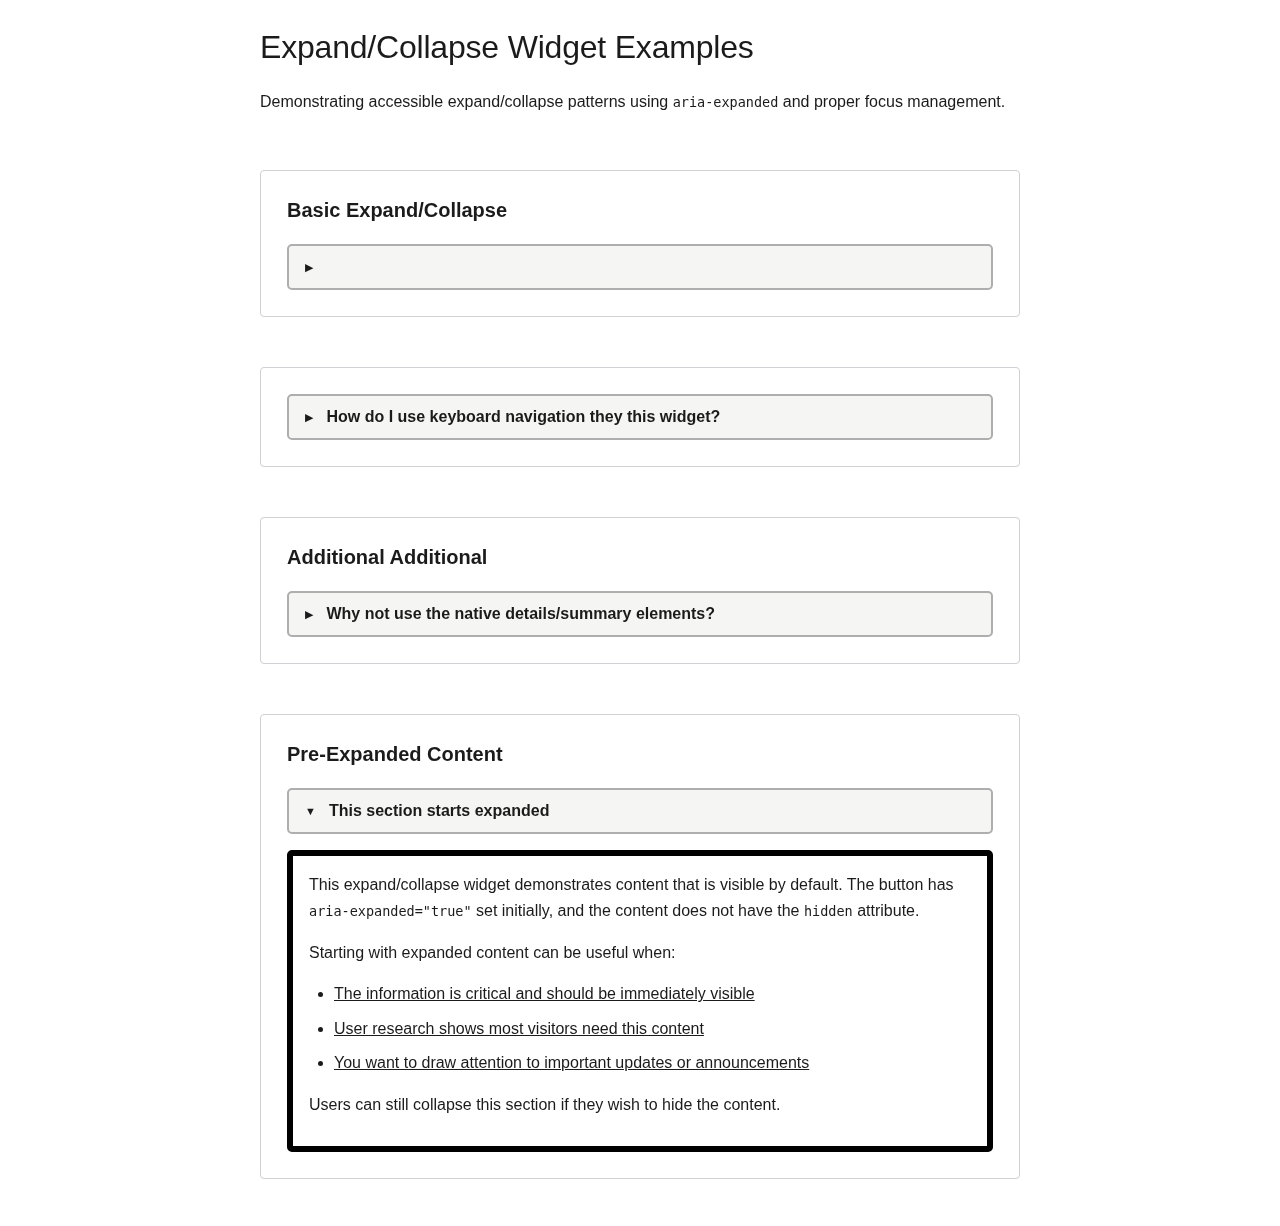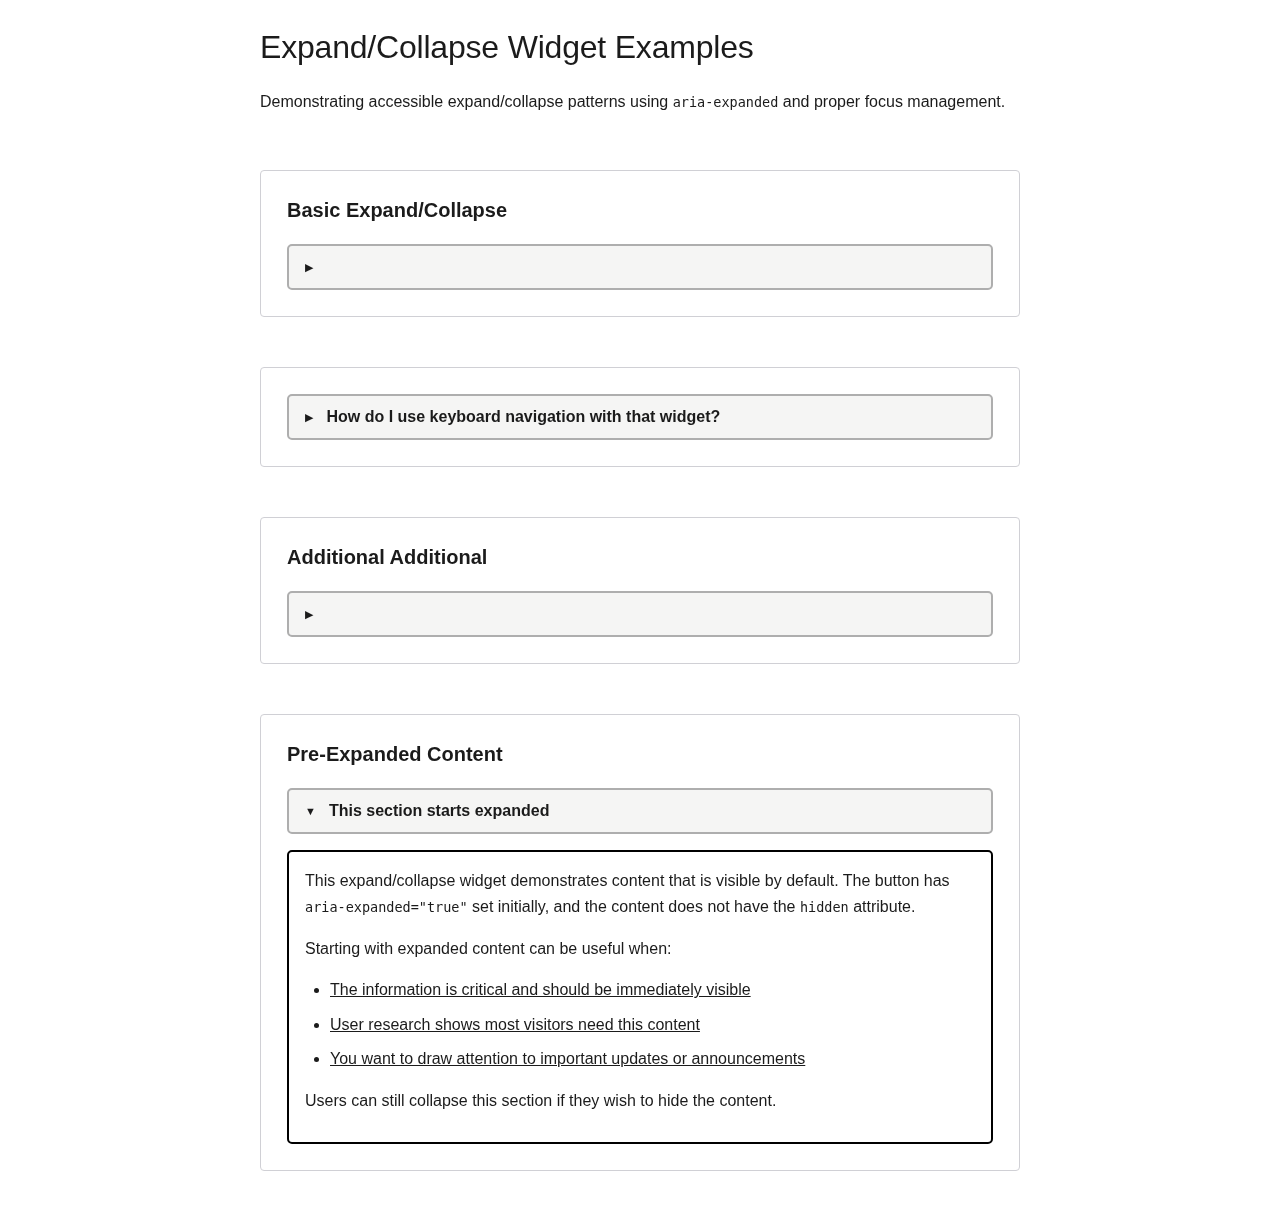"How do I use keyboard" span { text: with that -> they this }
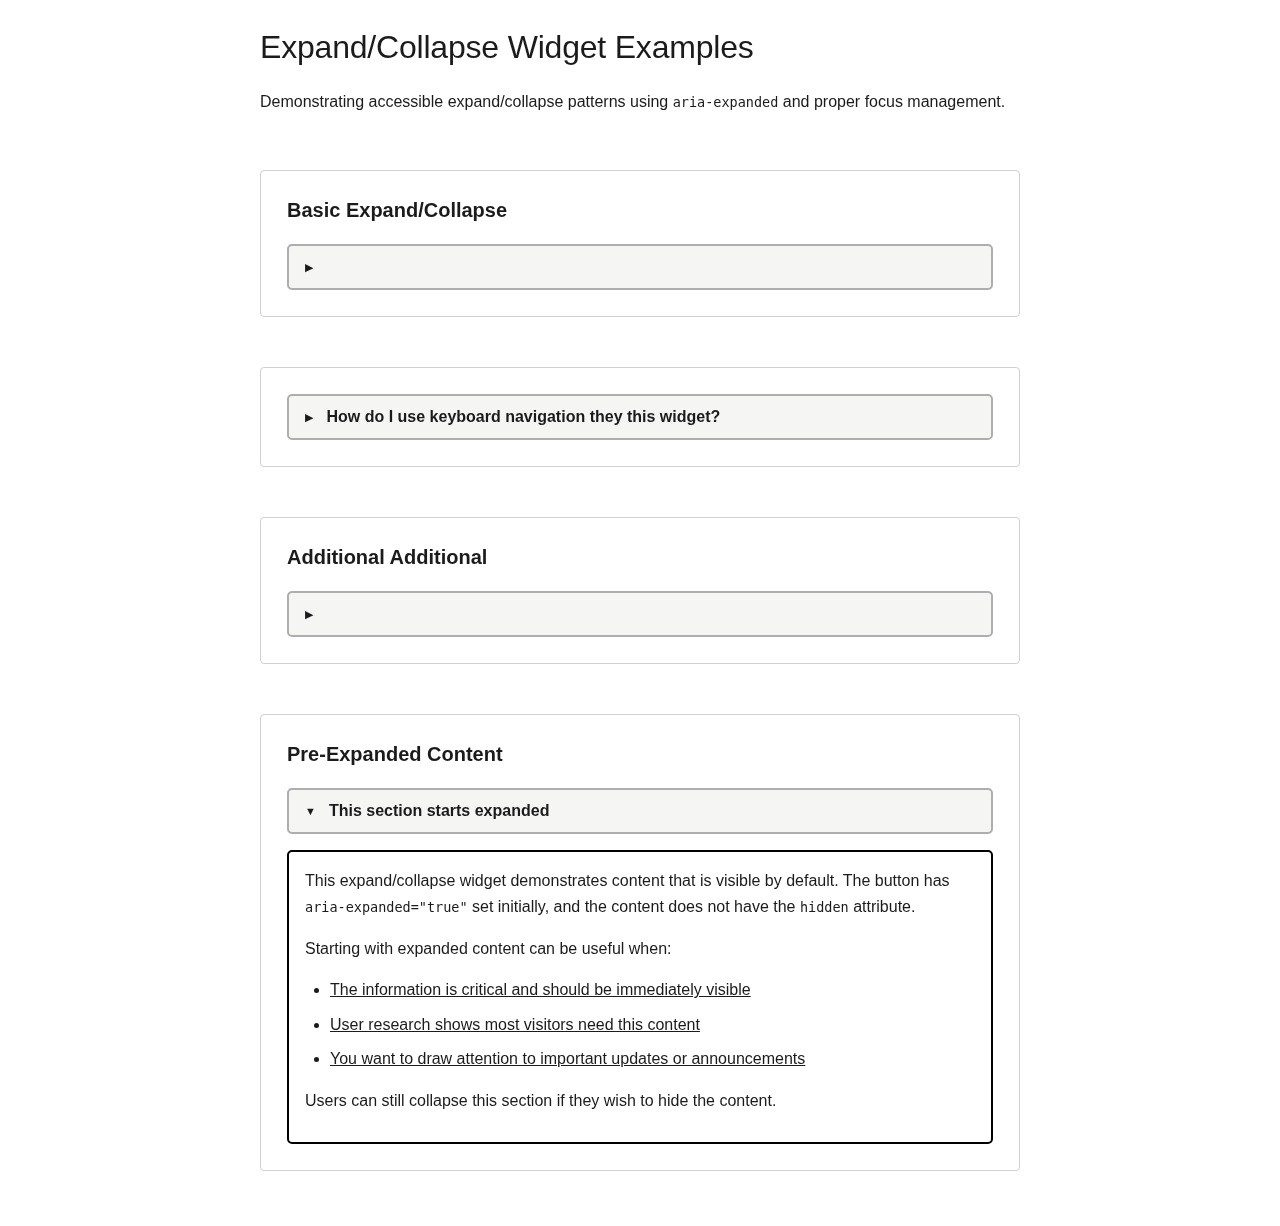"Why not use the native" span { html: none -> <span>Why not use the native details/summary elements?</span> }
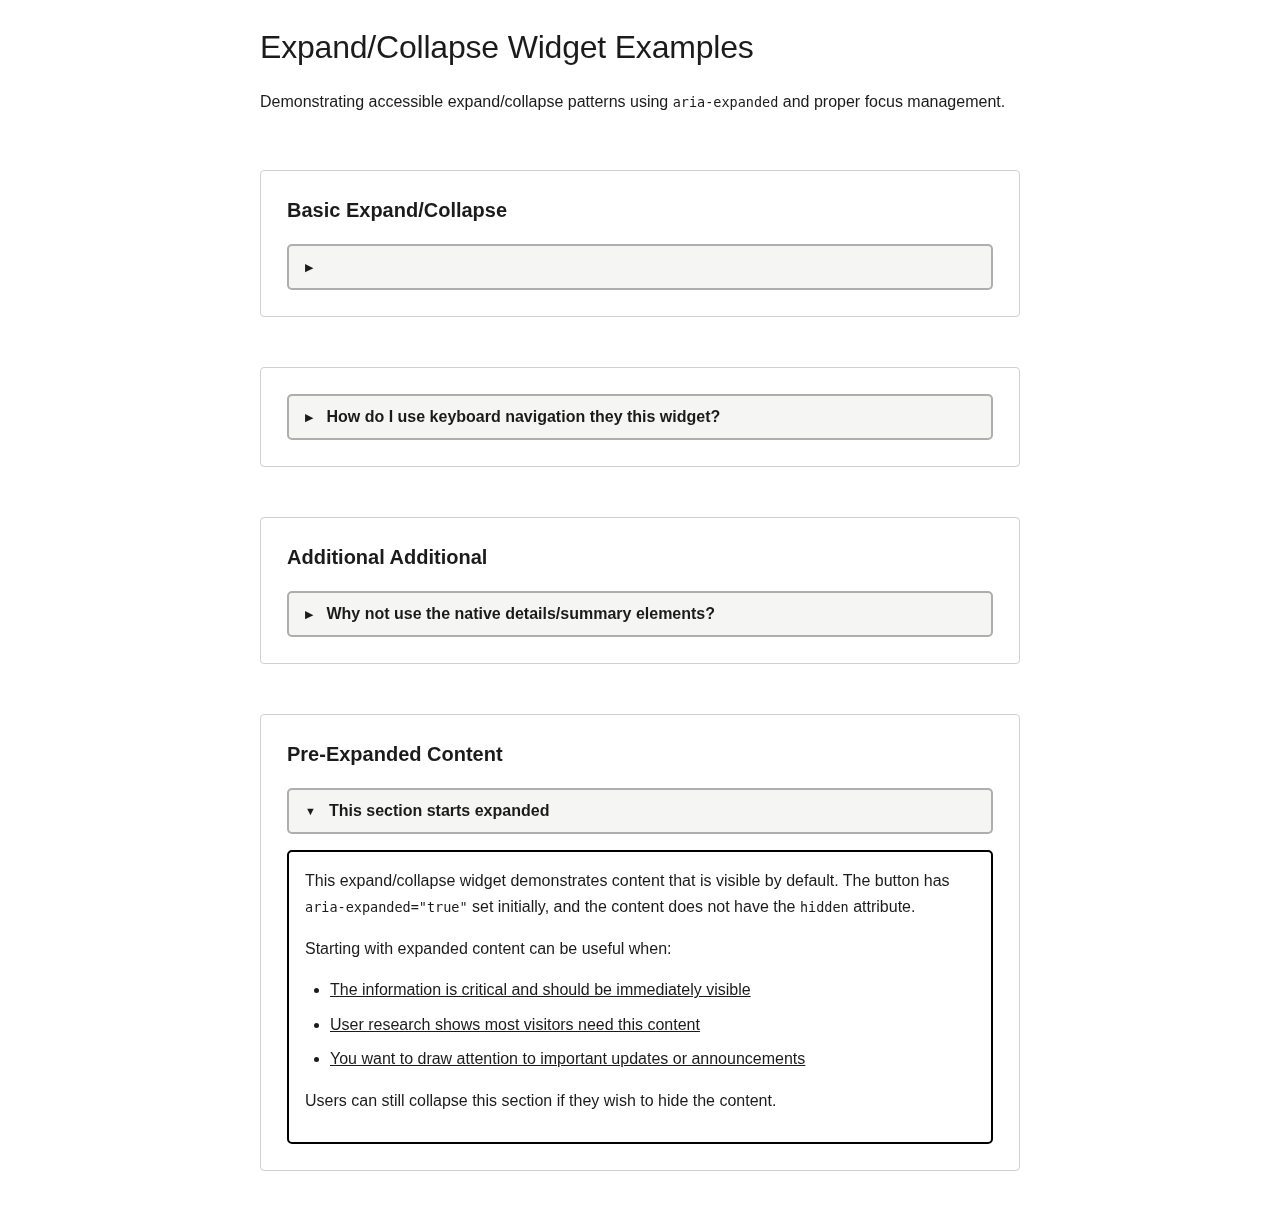"This expand/collapse widget demonstrates" .panel { border: 2px solid #000000 -> 6px solid #000000 }
